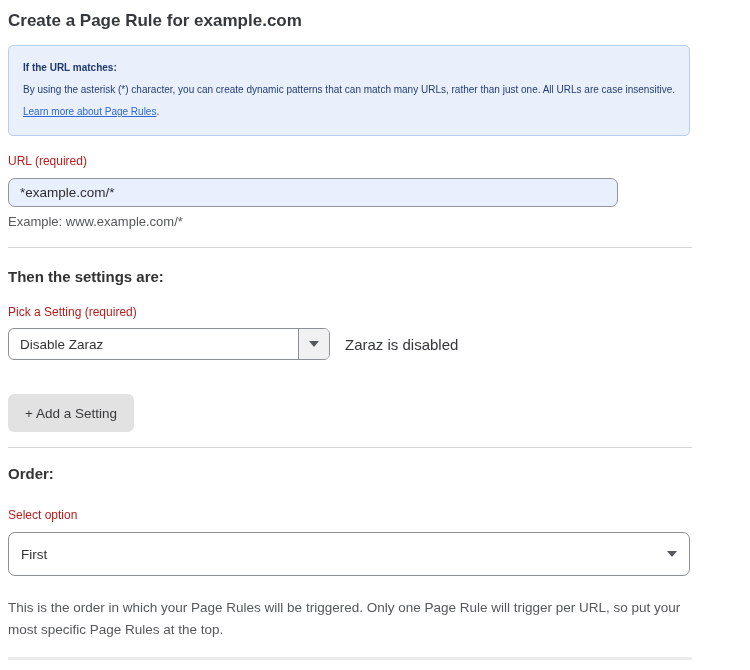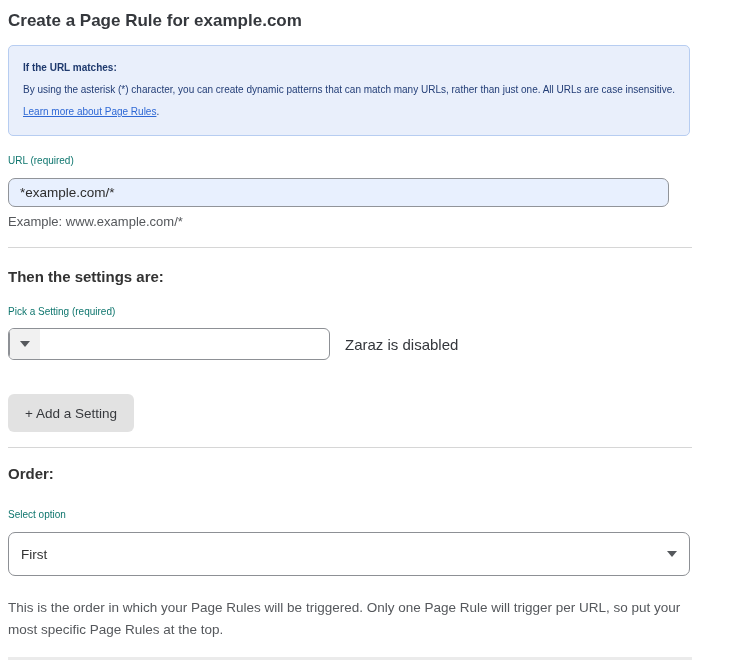"URL (required)" .field-label { color: #0f766e -> #b91c1c; font-size: 10px -> 12px }
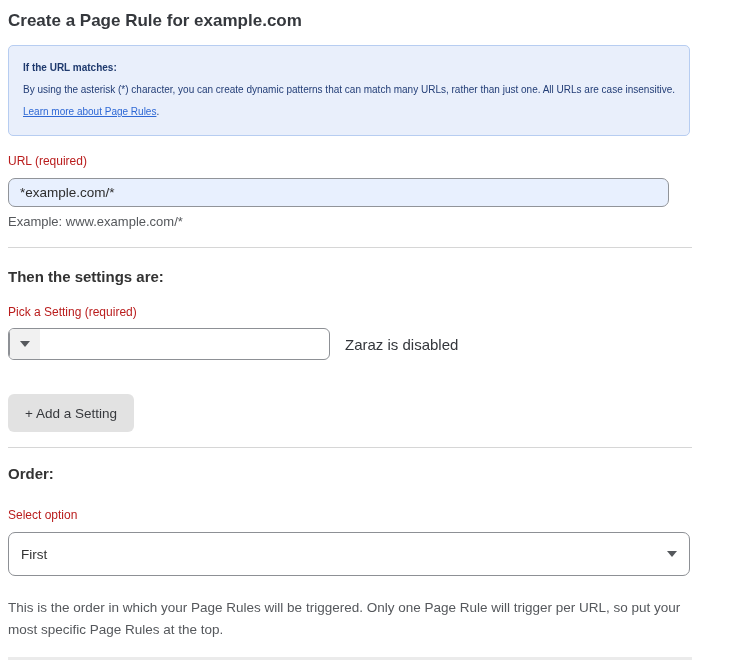"*example.com/*" .url-input { width: 661px -> 610px }
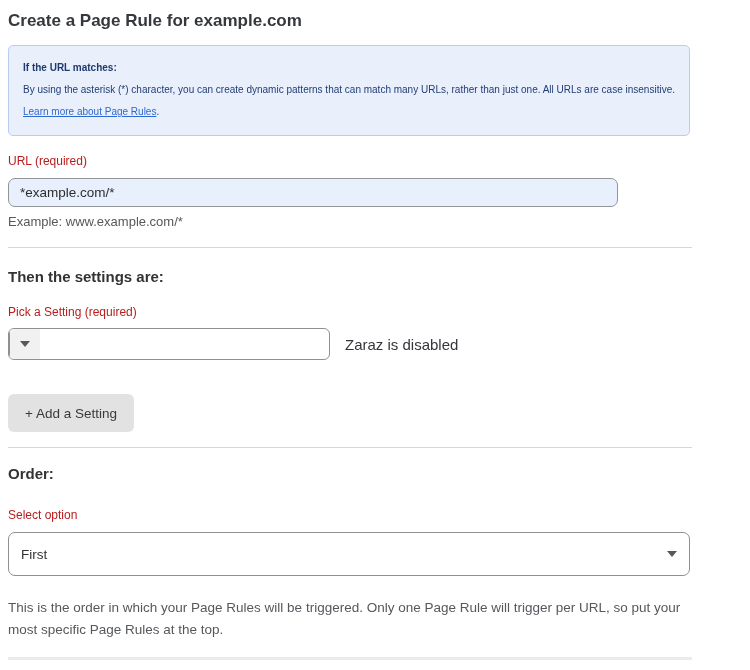"Disable Zaraz" span.select-value { html: none -> <span>Disable Zaraz</span> }
